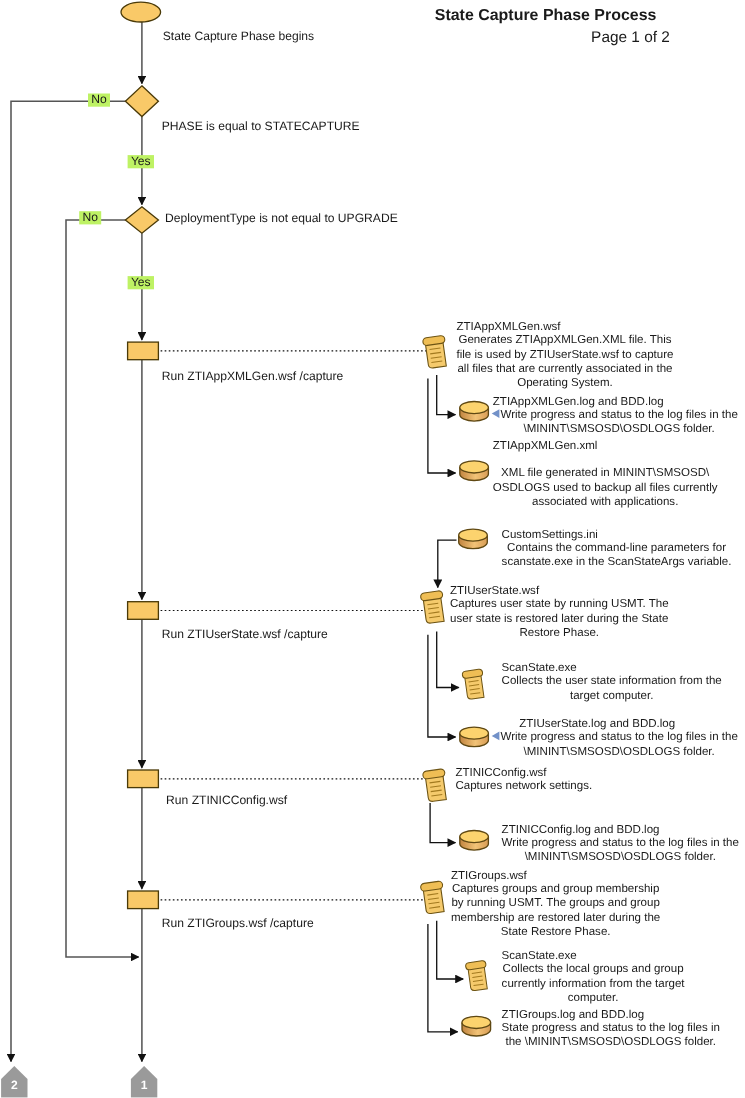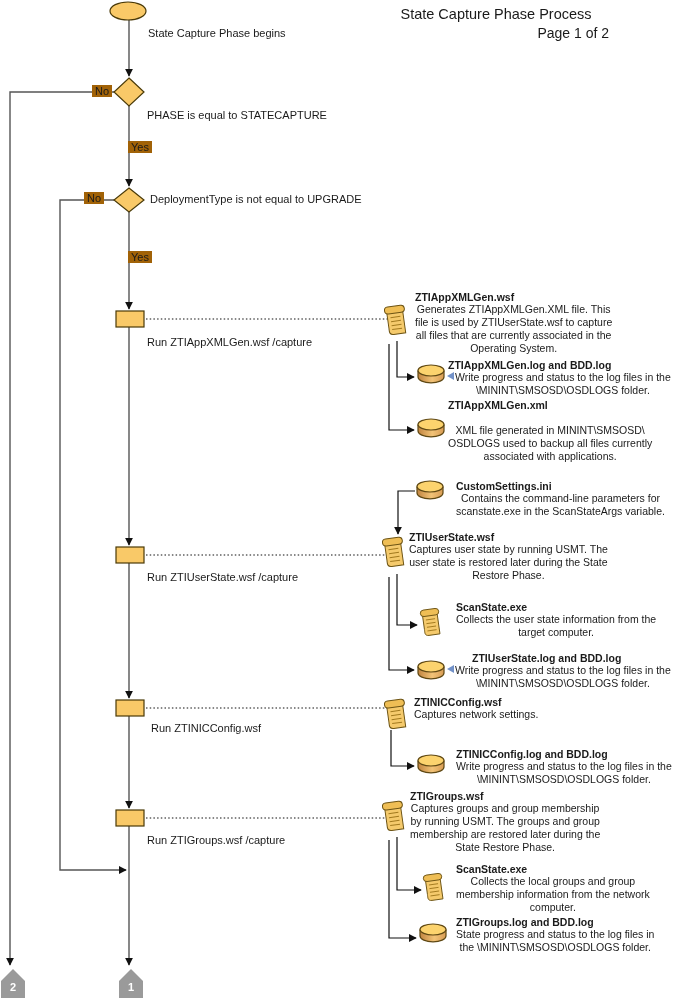"State Capture Phase Process" .hdr-title { font-weight: normal -> bold }
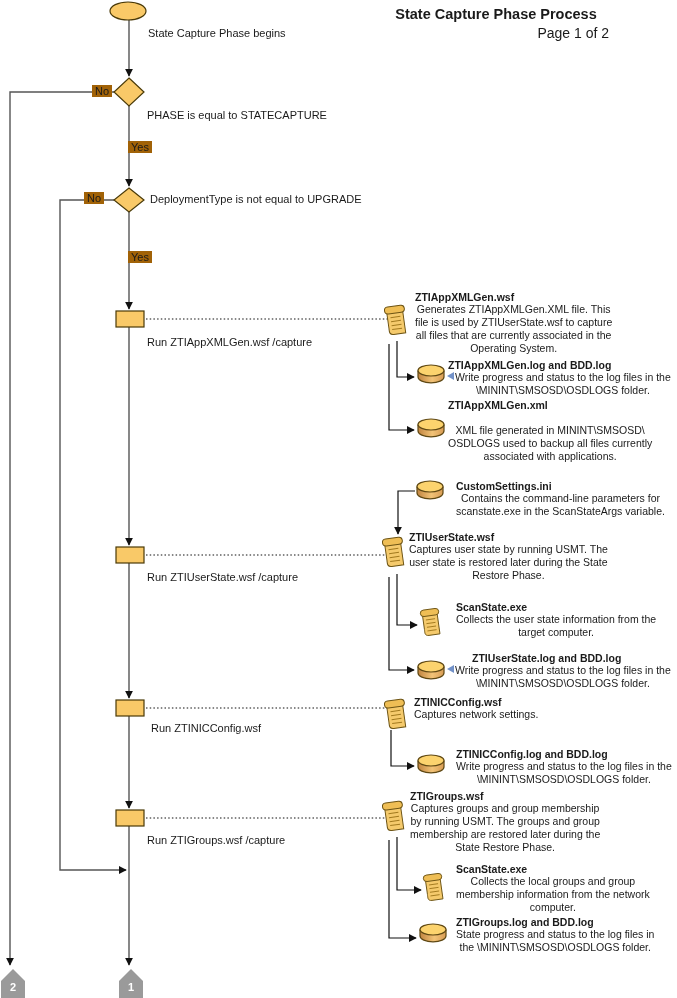"No" .lbl-inline { background: #a16207 -> #bef264; margin-left: 12px -> none }
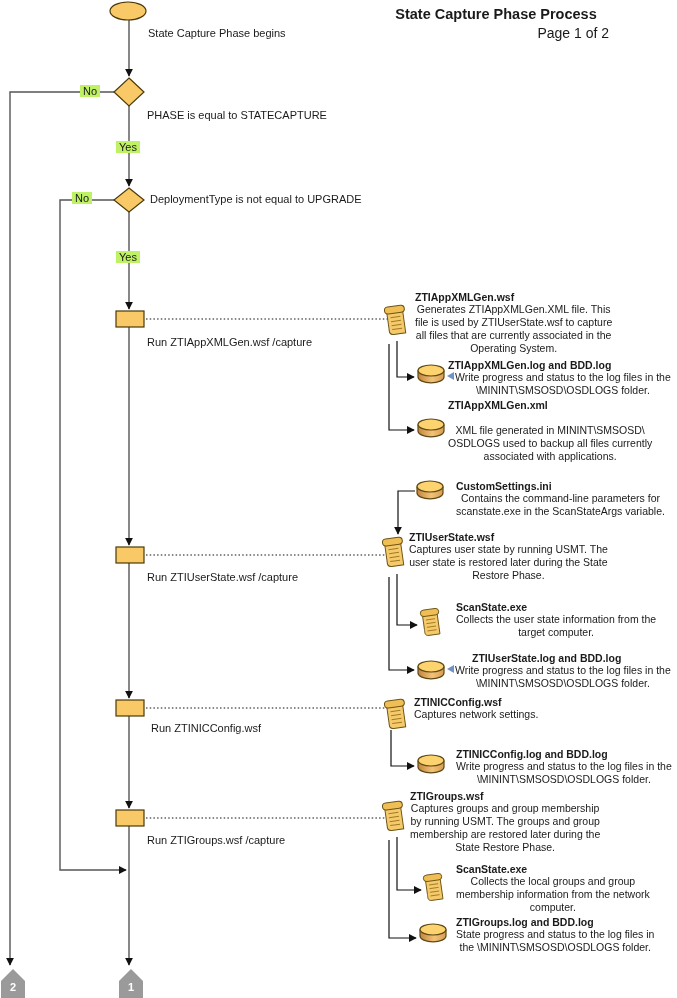"ZTIAppXMLGen.wsf" .ann-title { font-weight: bold -> normal }
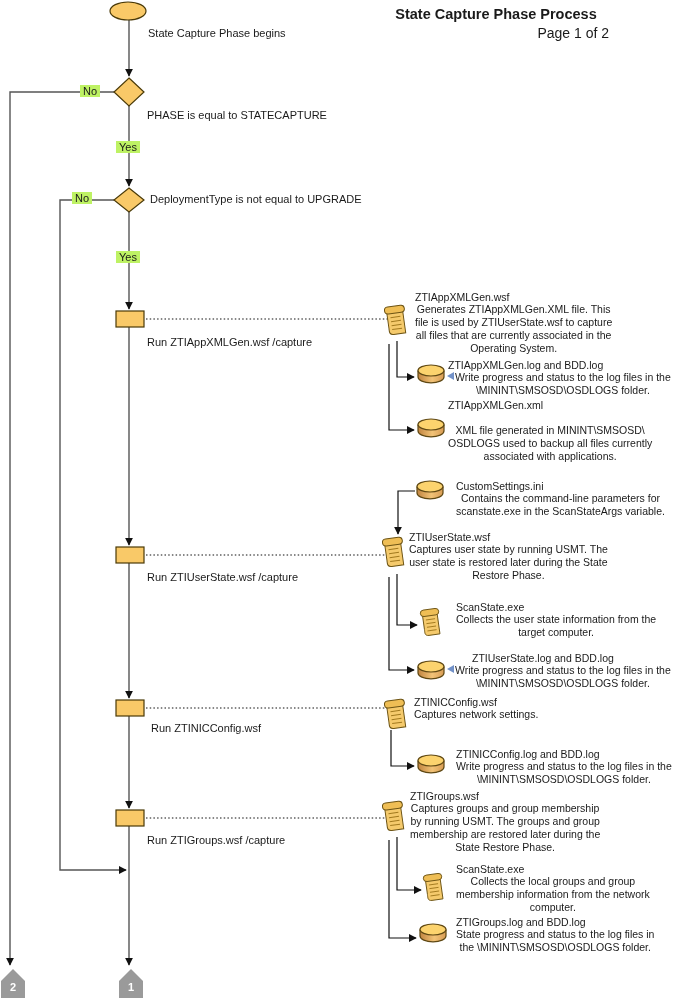"Collects the local groups and" div.pin { text: membership information from the network -> currently information from the target }
